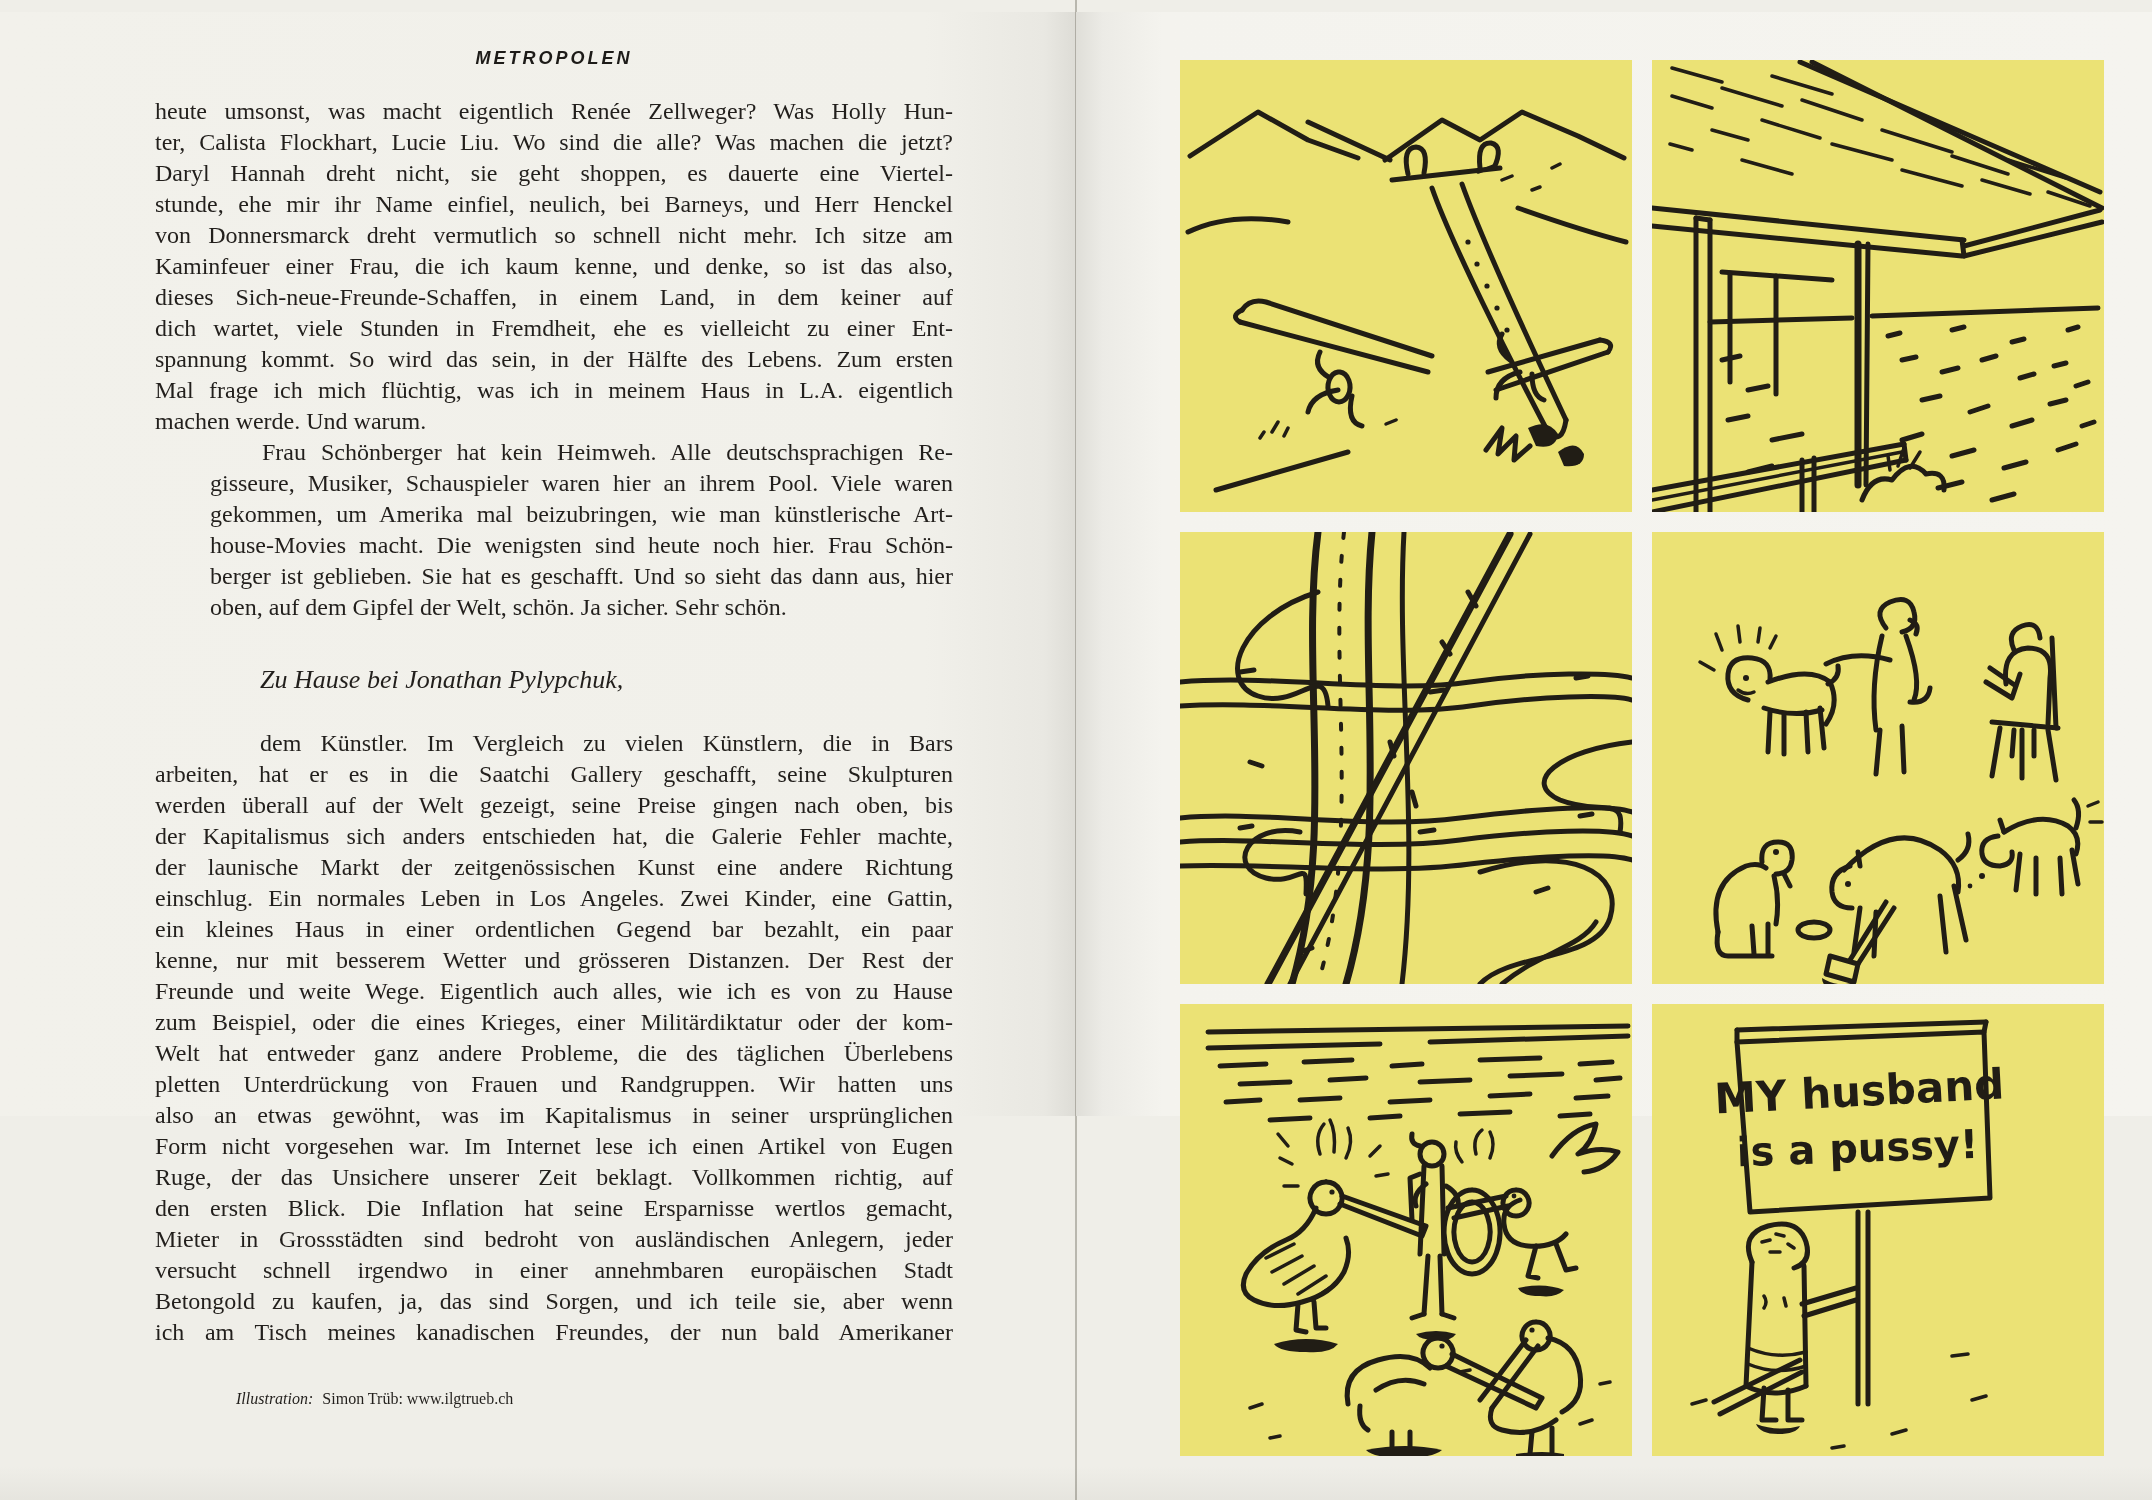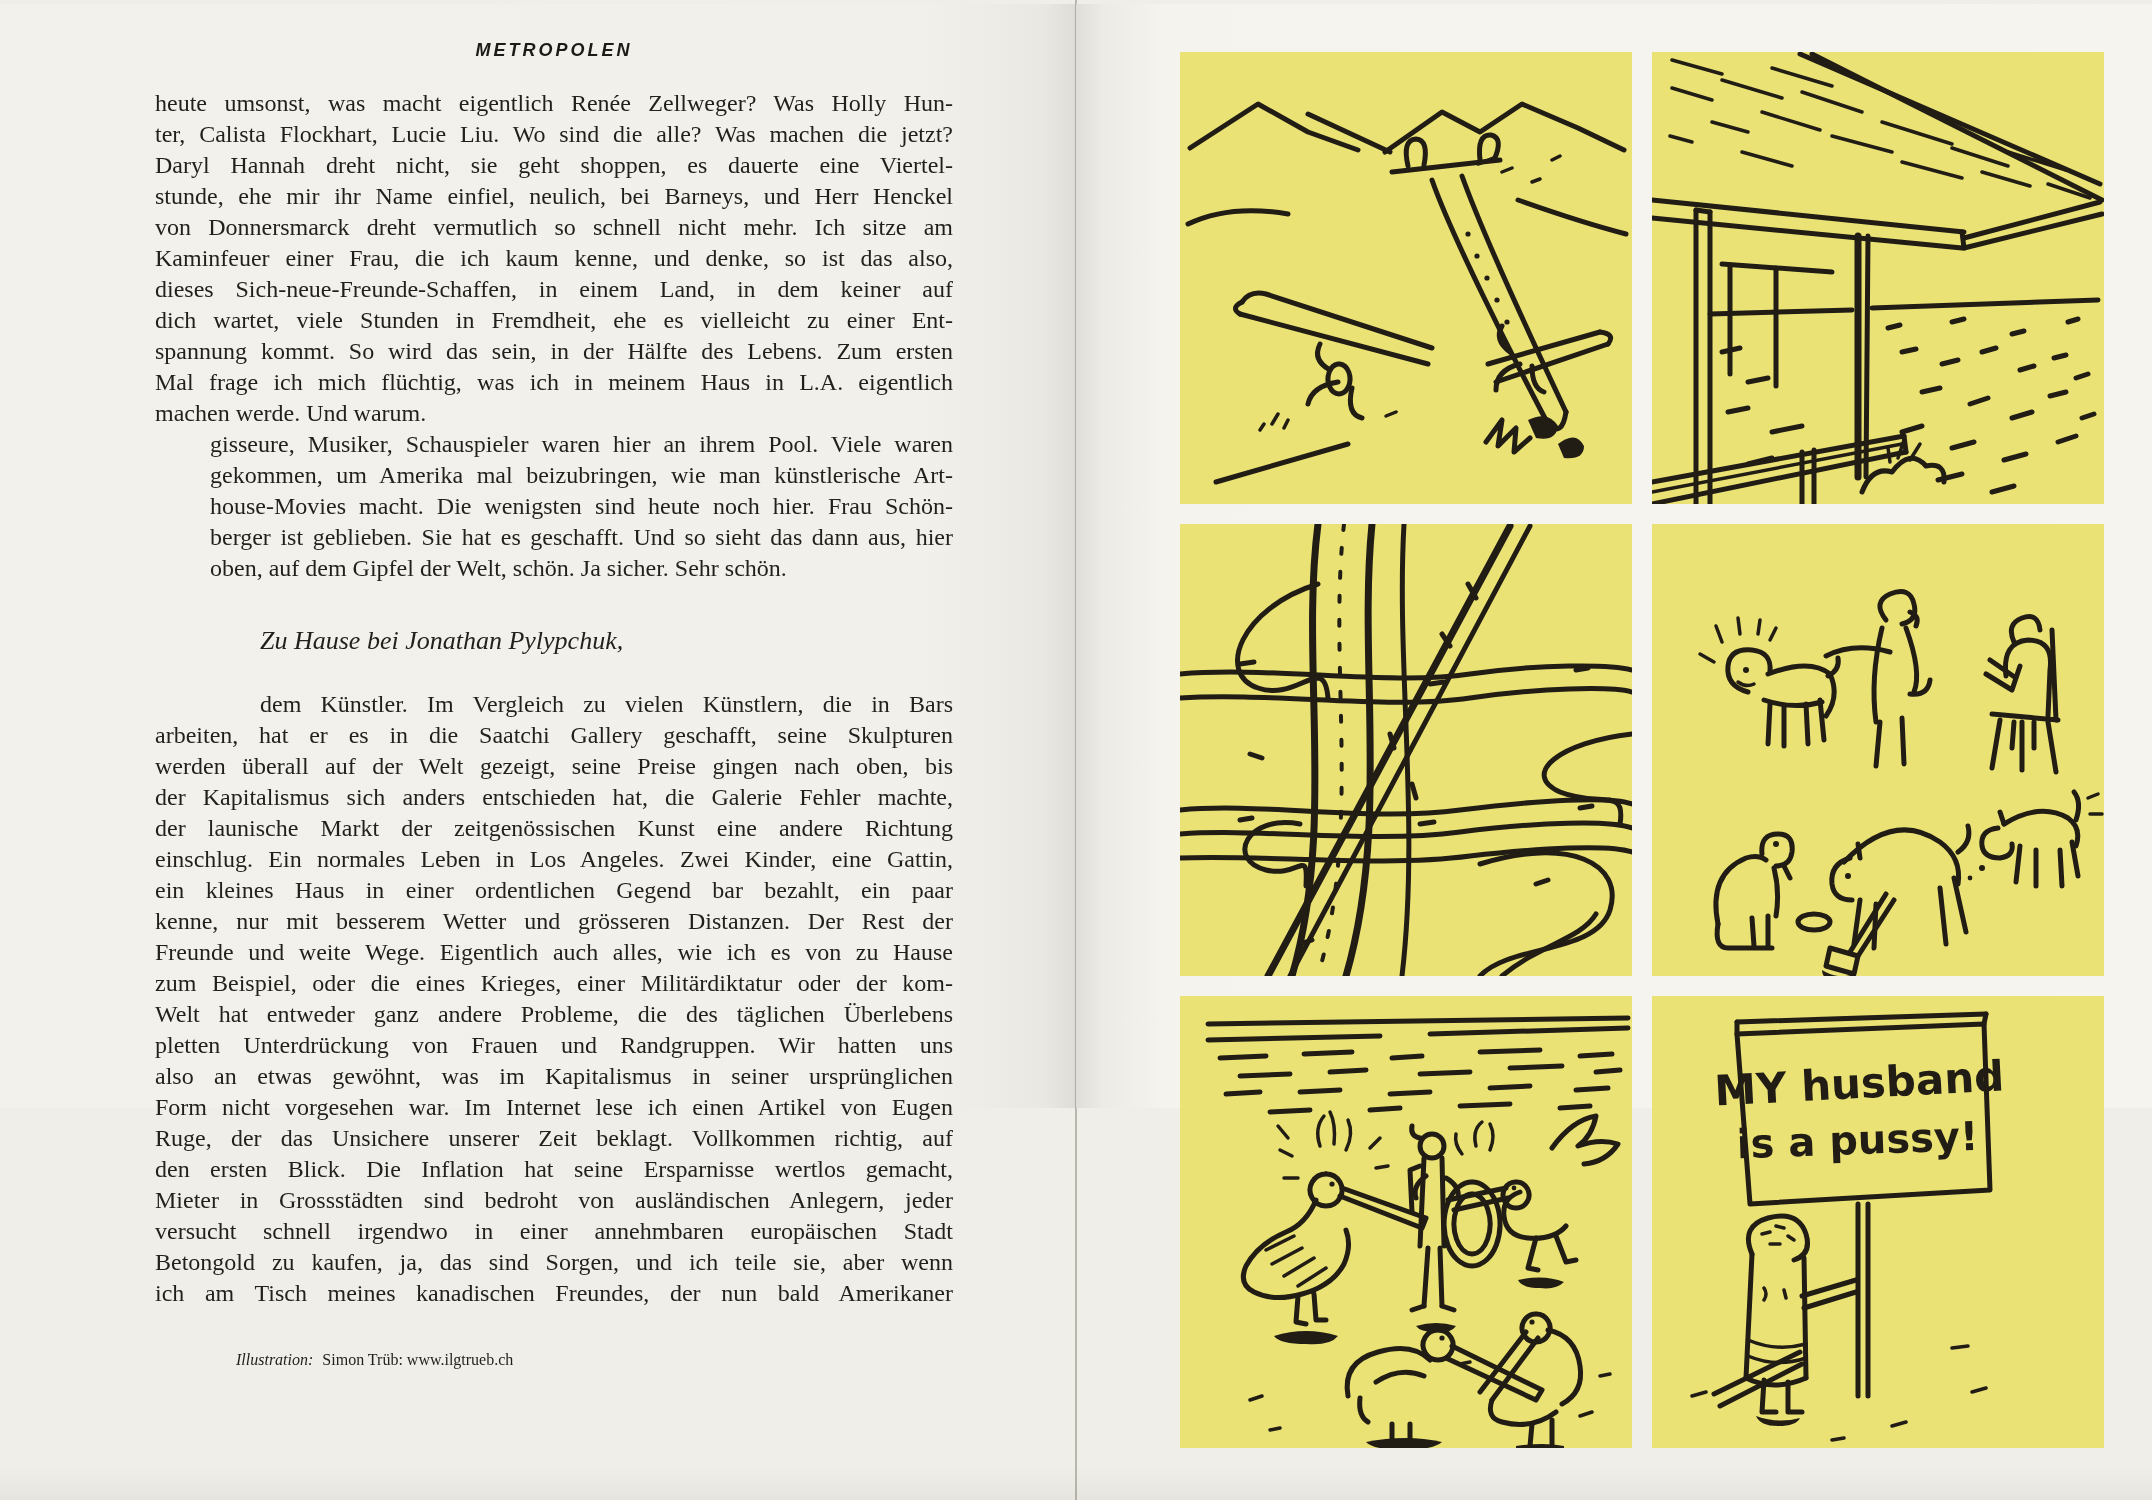"METROPOLEN" .page { top: 4px -> 12px }
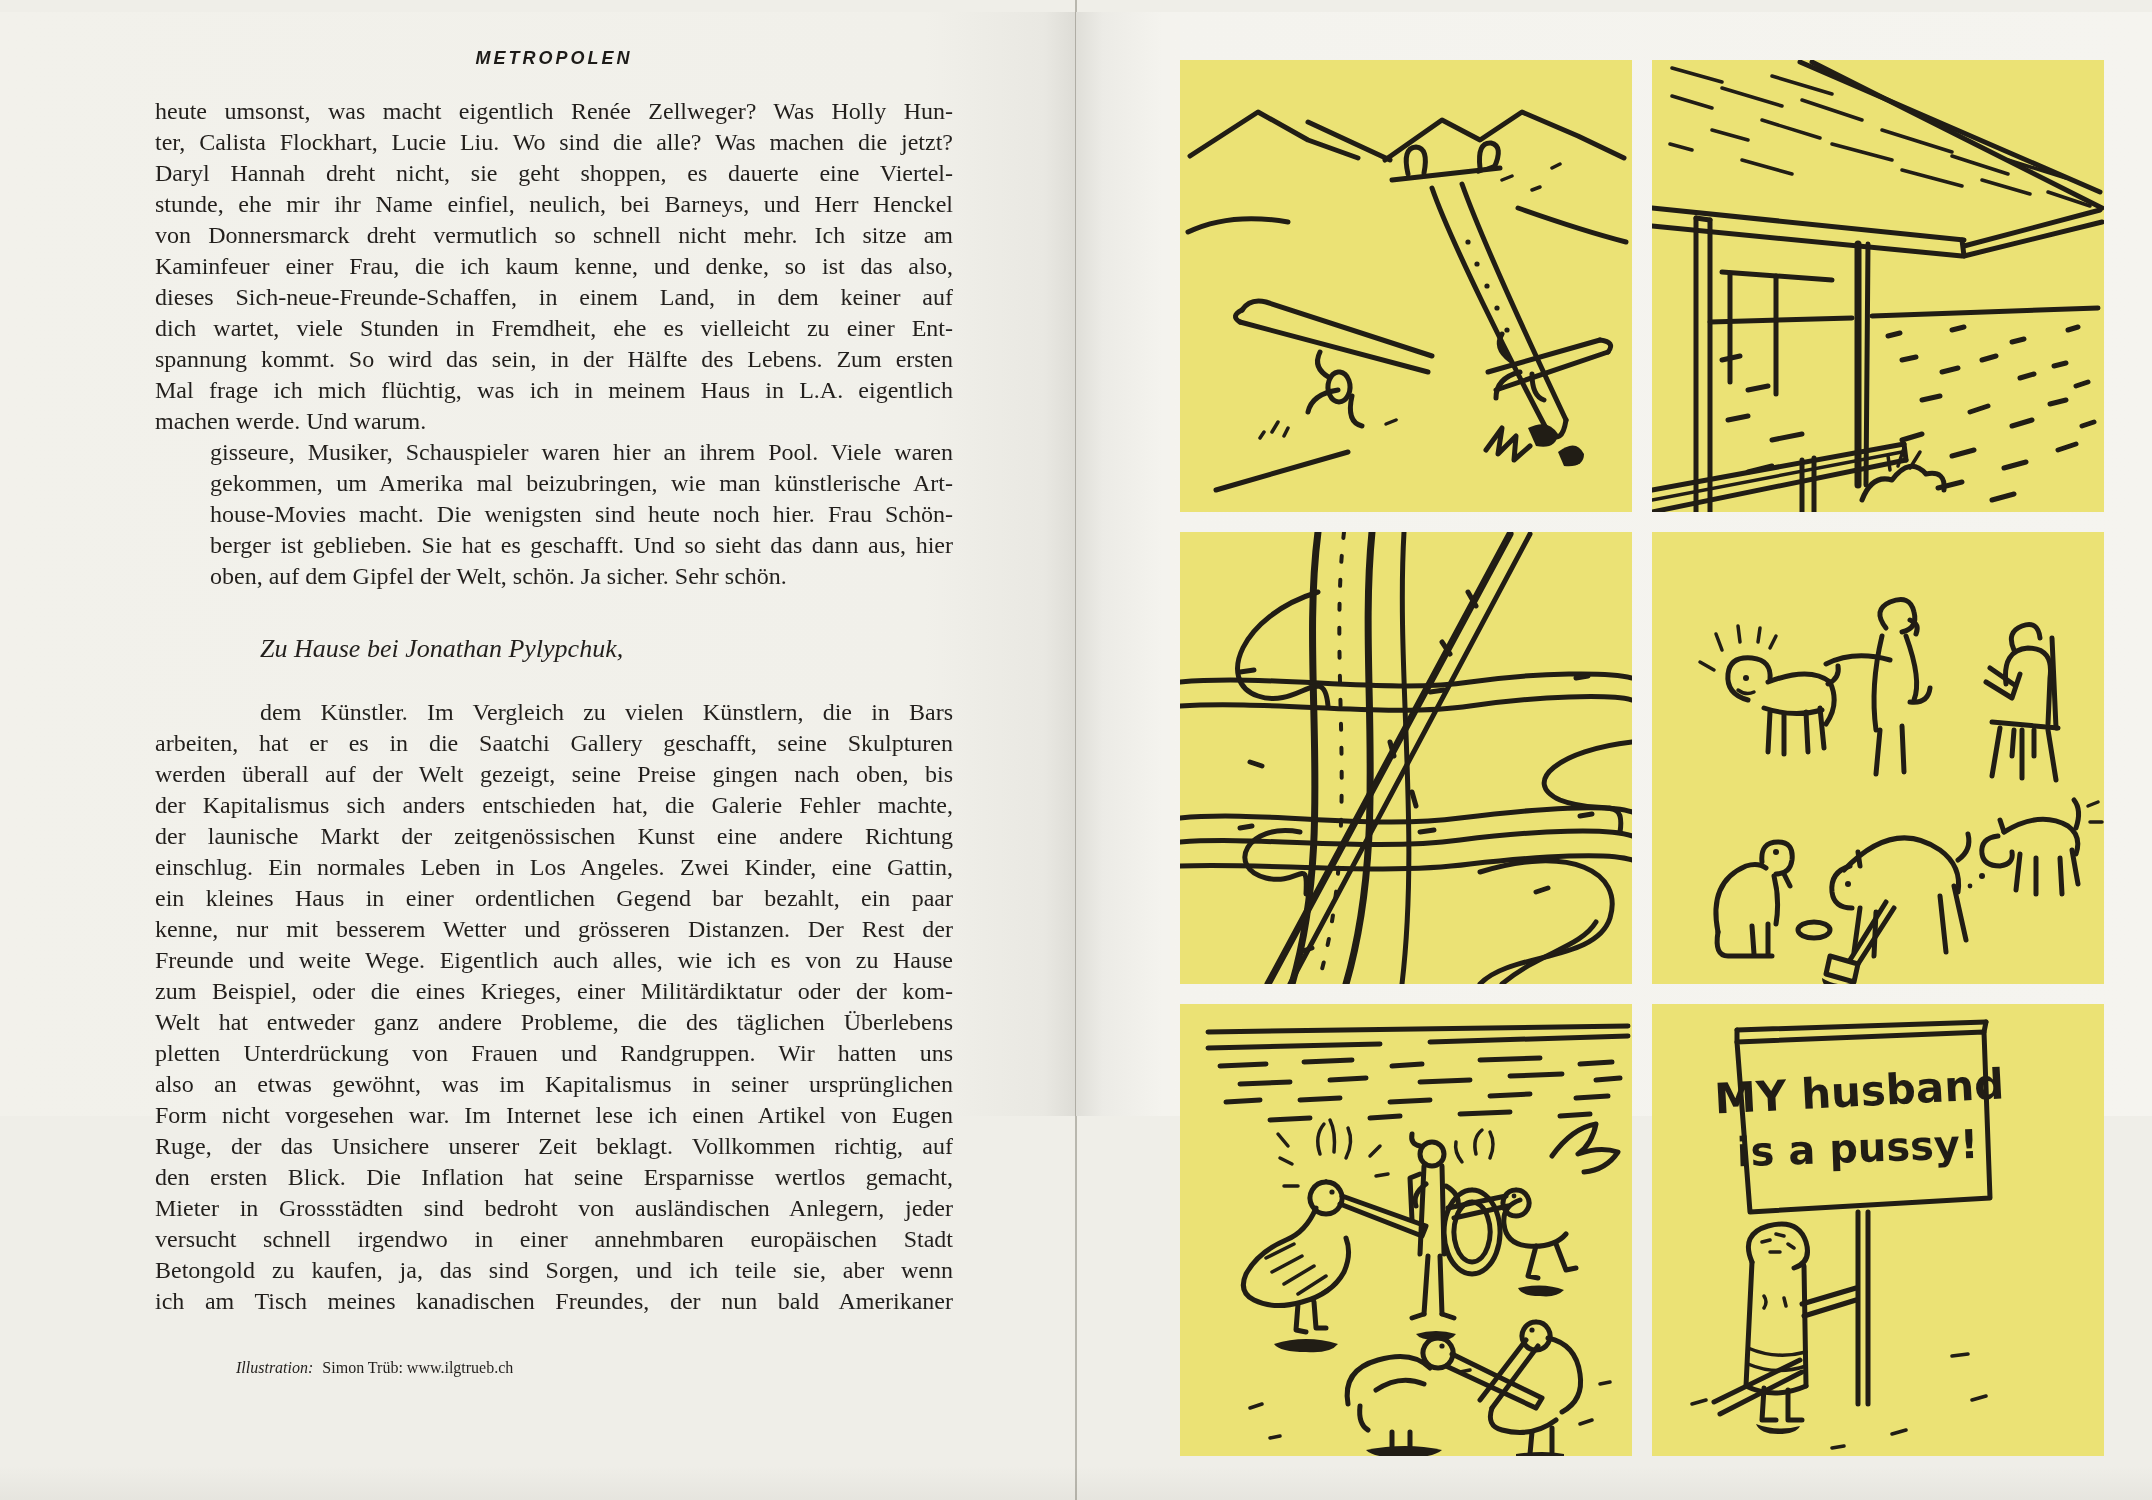"Frau Schönberger hat kein Heimweh." div.line { html: none -> <div>Frau Schönberger hat kein Heimweh. Alle deutschsprachigen Re-</div> }
